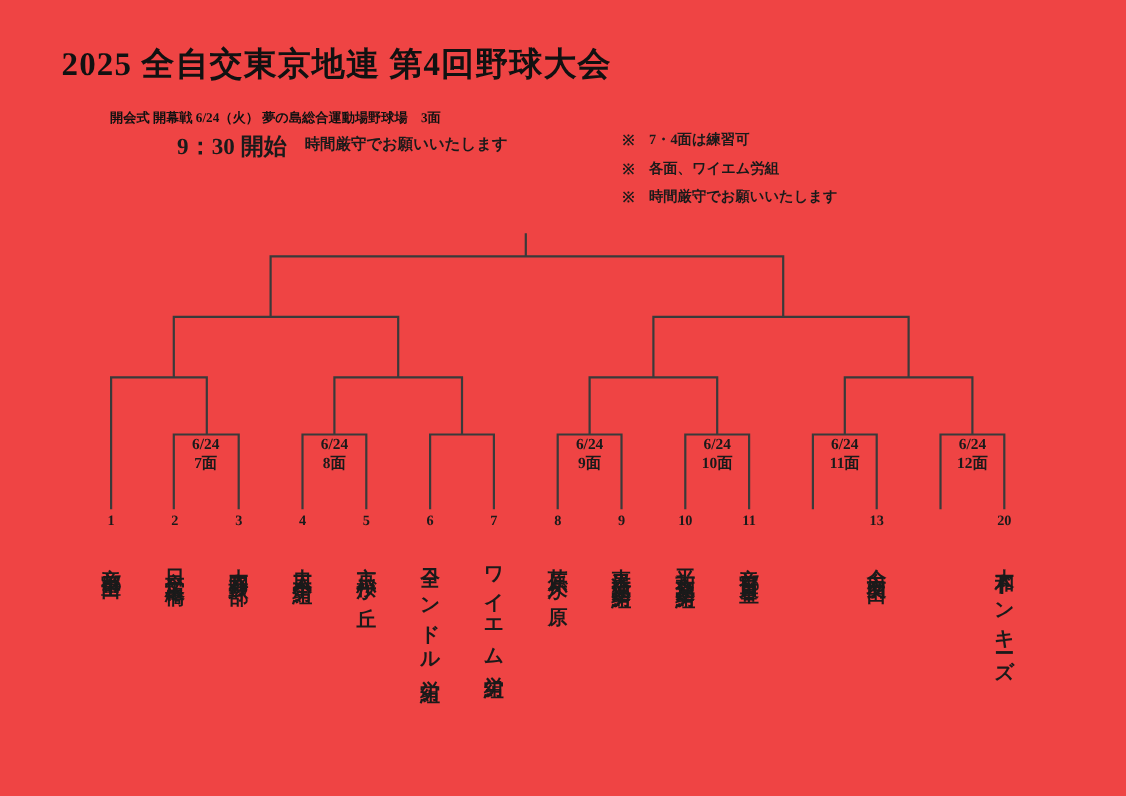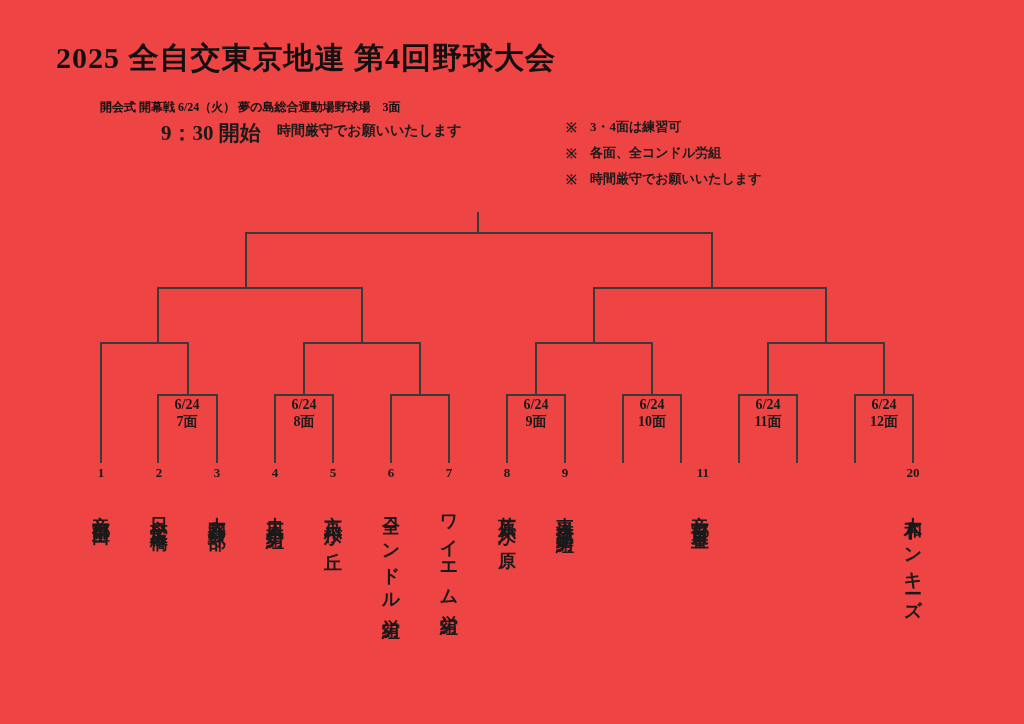"3・4面は練習可" span { text: 3 -> 7 }
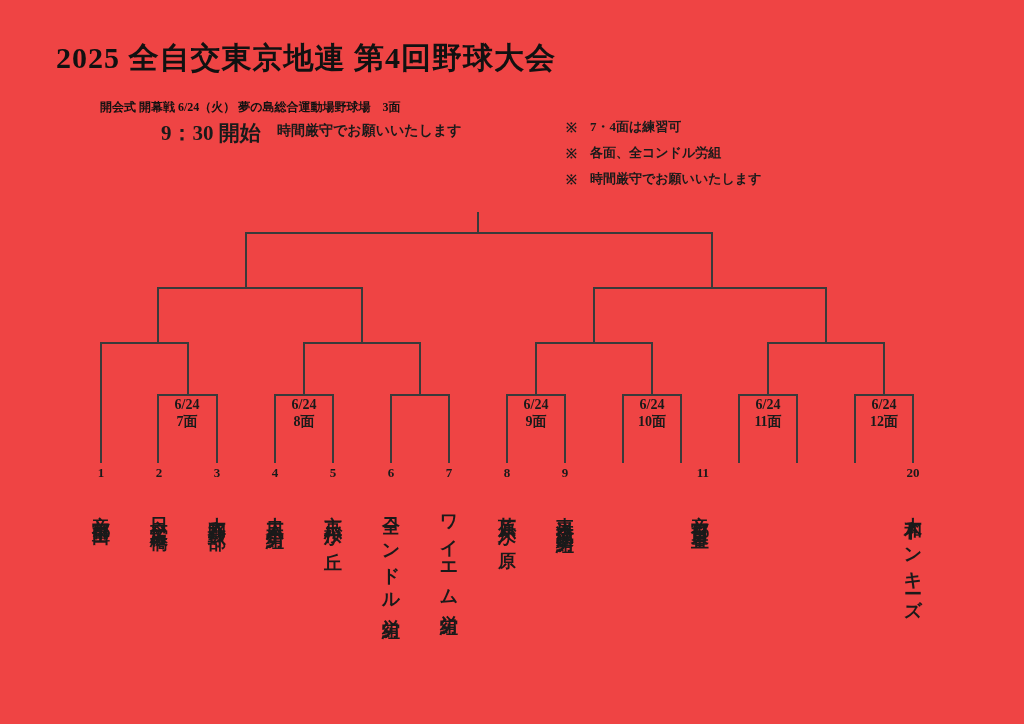"各面、全コンドル労組" span { text: 全コンドル -> ワイエム }
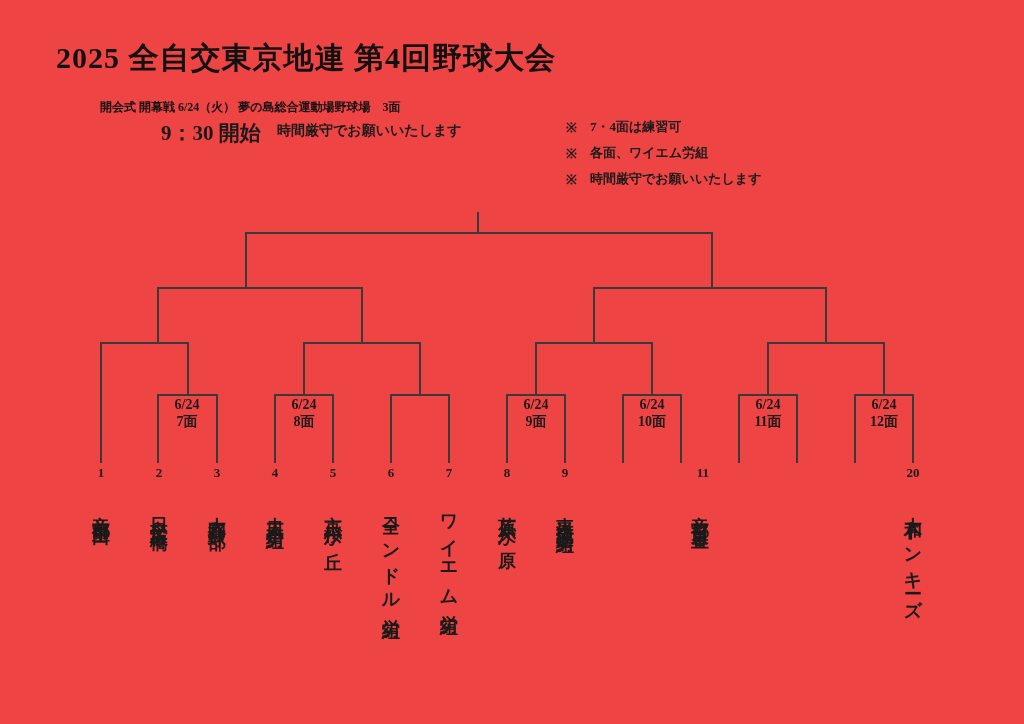"10" div.team-col { html: none -> <div> <div>10</div> <div>平和交通労組</div> </div> }
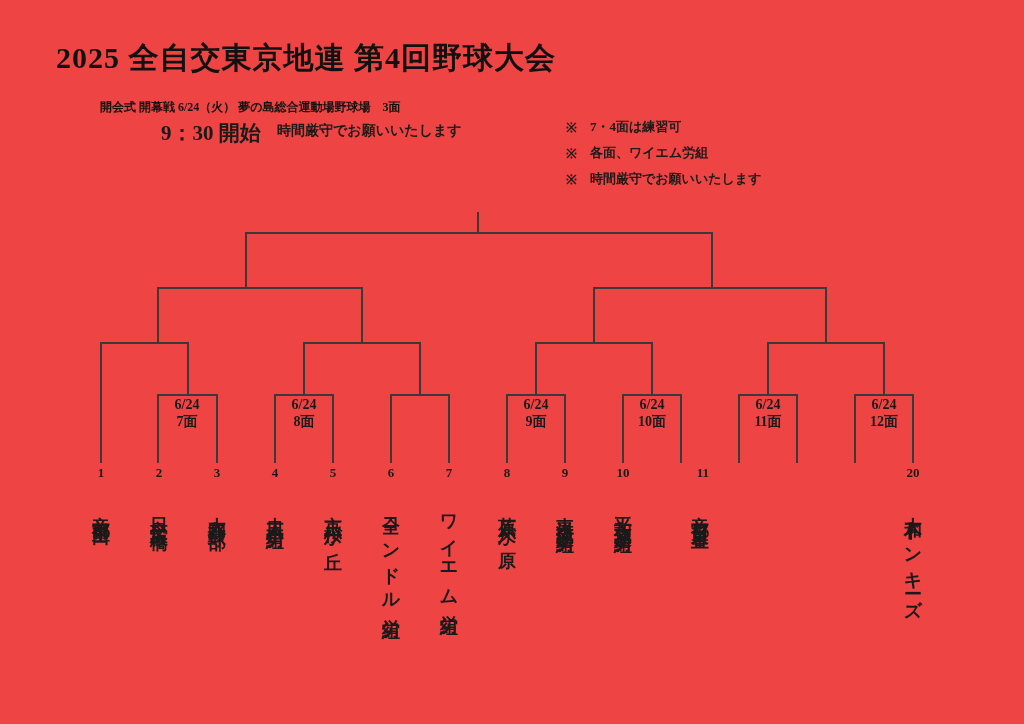"11" .t10 { text-align: right -> none }
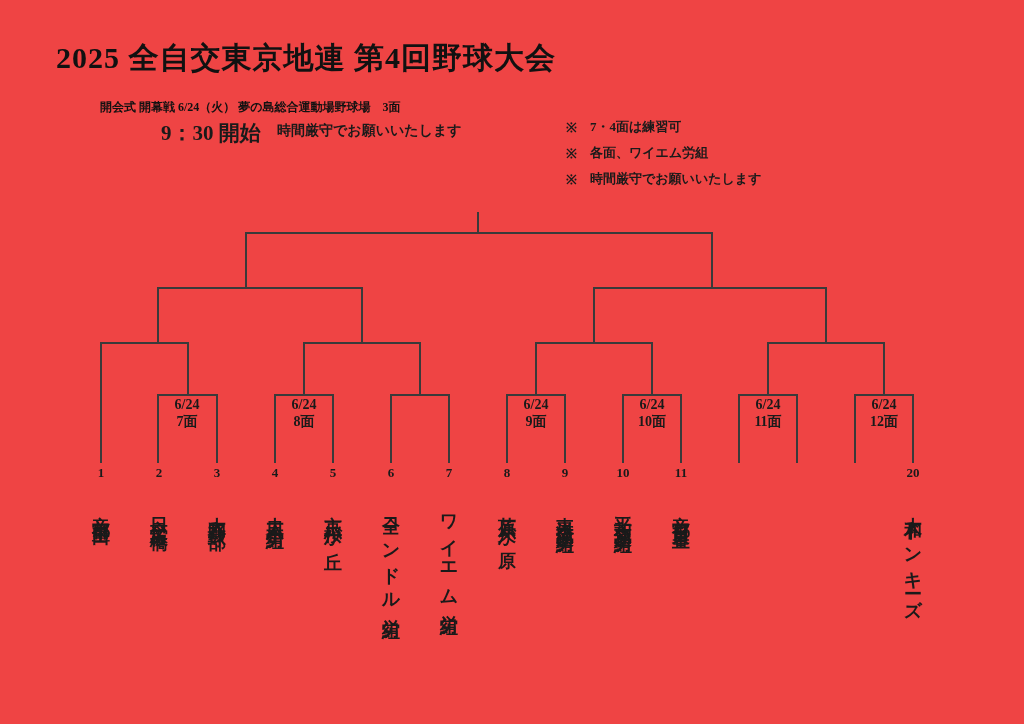"13" div.team-col { html: none -> <div> <div>13</div> <div>全自交羽田</div> </div> }
